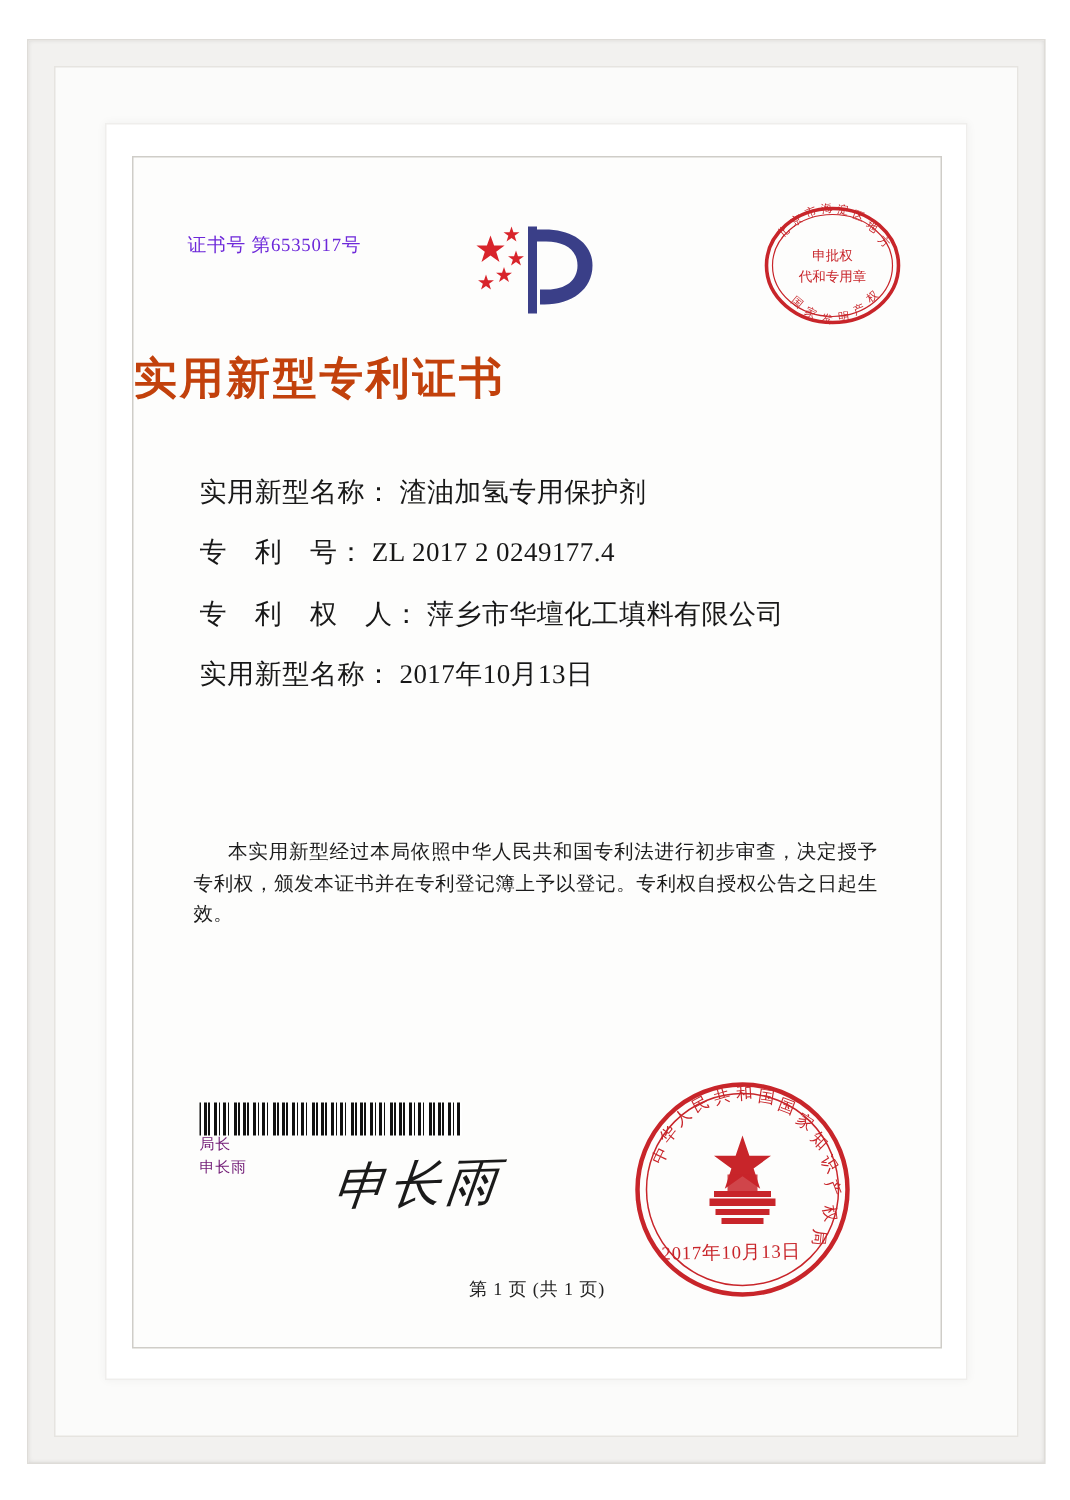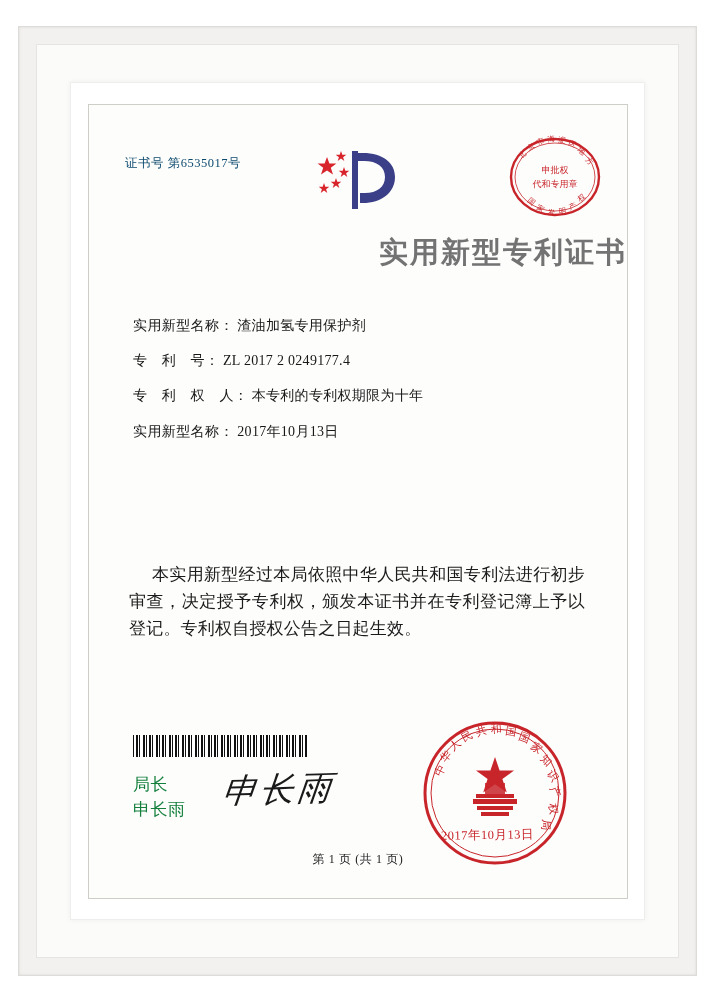"证书号 第6535017号" .cert-no { color: #0c4a6e -> #6d28d9 }
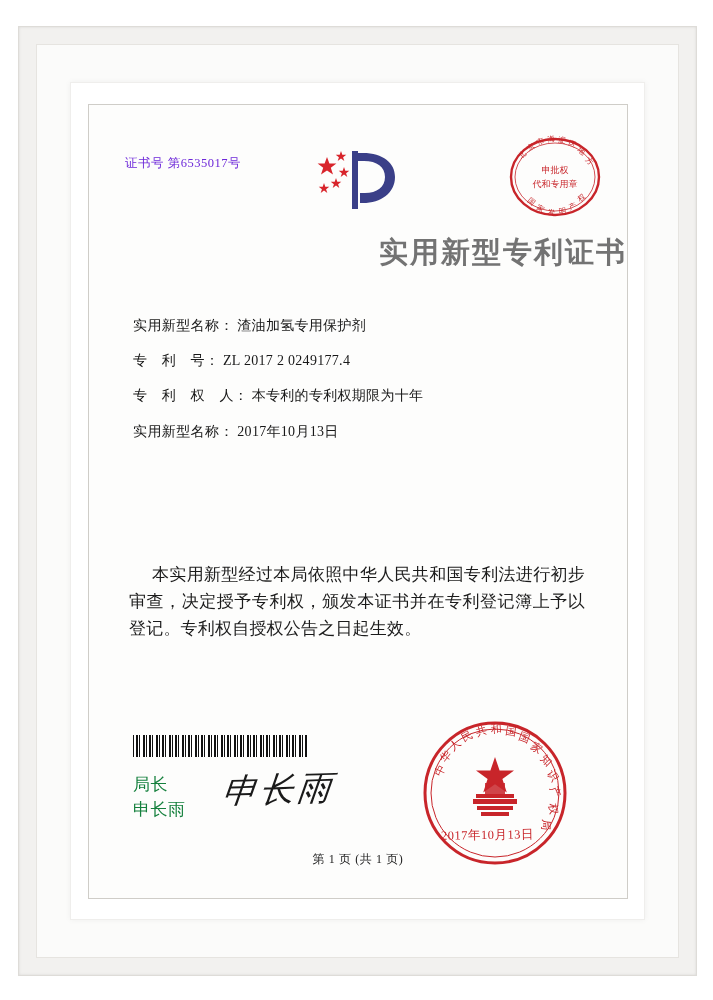"实用新型专利证书" .title { color: #737373 -> #c2410c; text-align: right -> left }
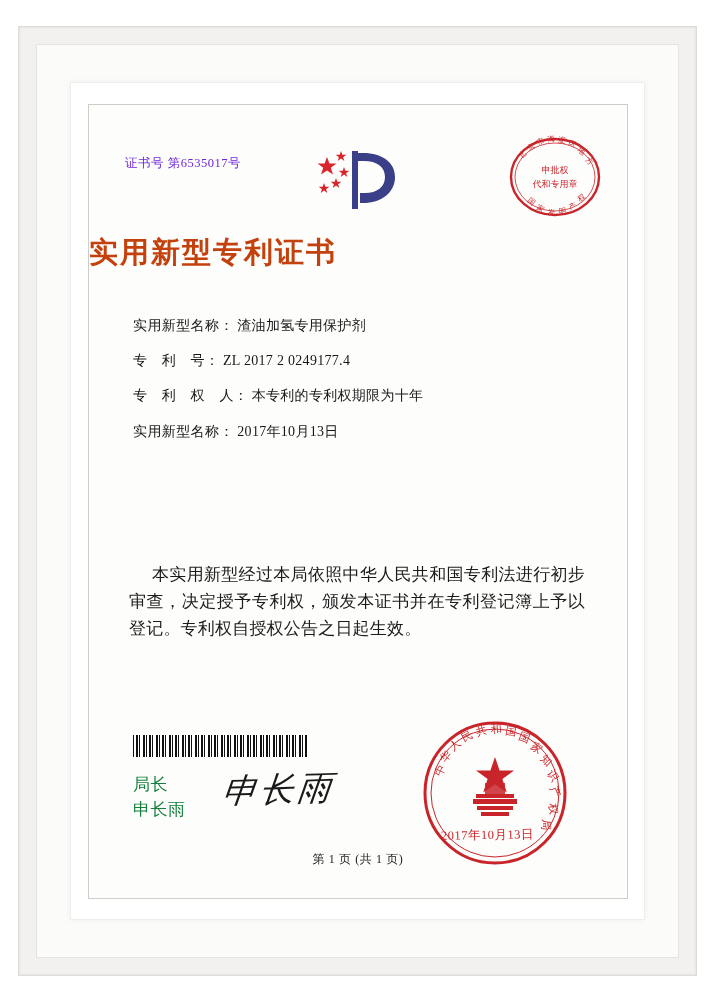"实用新型名称： 渣油加氢专用保护剂" .field { font-size: 14px -> 18px }
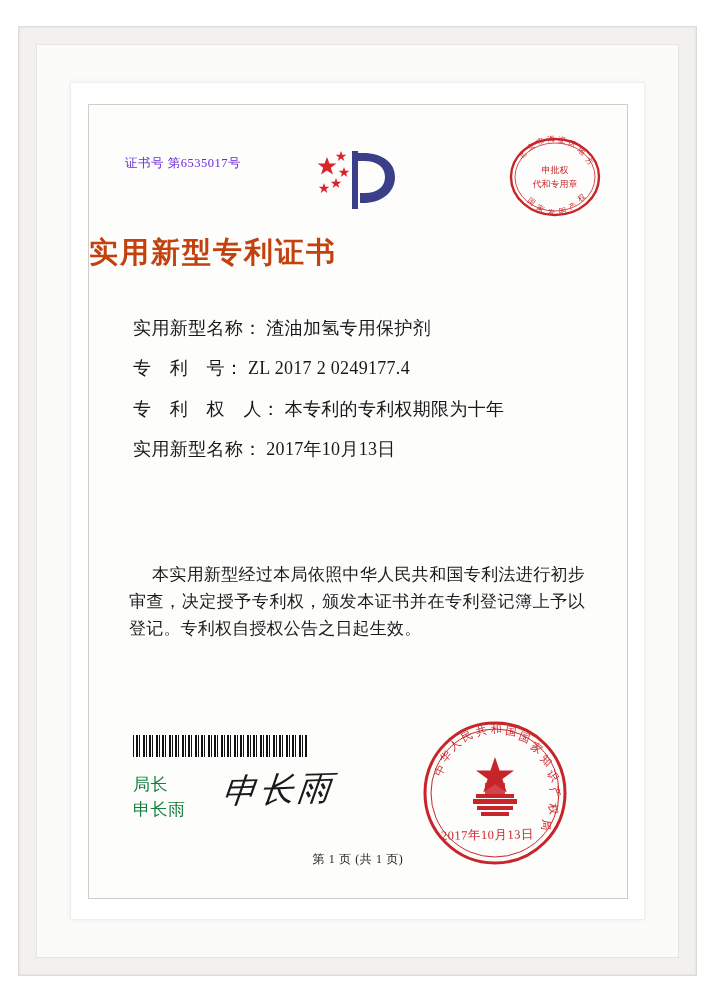"本专利的专利权期限为十年" span.val { text: 本专利的专利权期限为十年 -> 萍乡市华壇化工填料有限公司 }
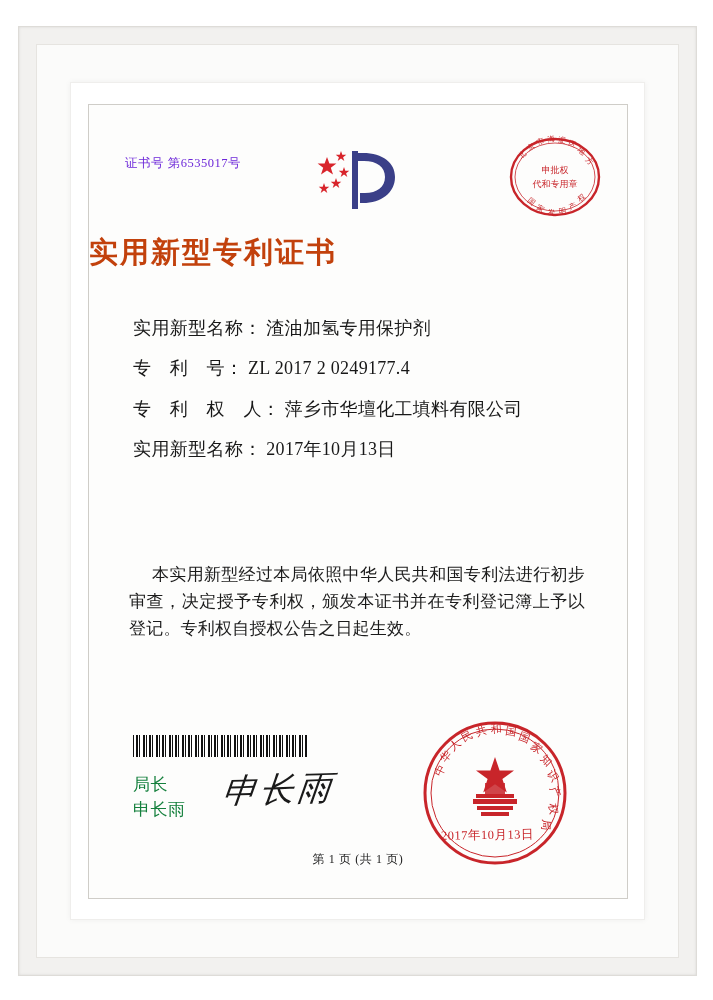"本实用新型经过本局依照中华人民共和国专利法进行初步审查，决定授予专利权，颁发本证" .para { font-size: 17px -> 13px }
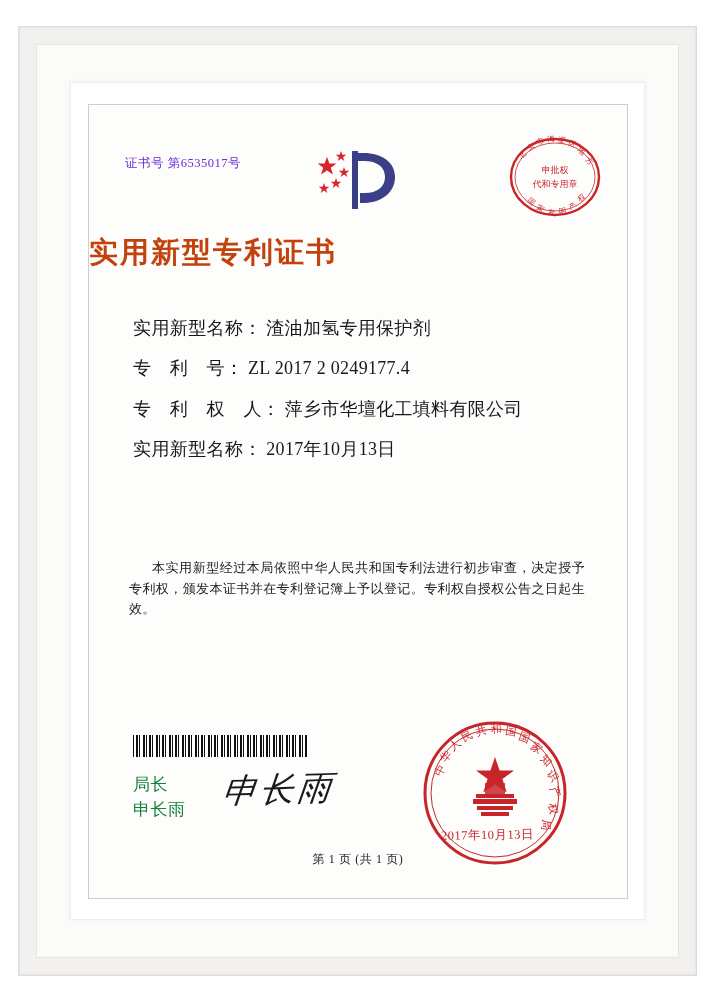"局长" .sig-label { color: #15803d -> #701a75; font-size: 17px -> 10px; top: 668px -> 652px }
